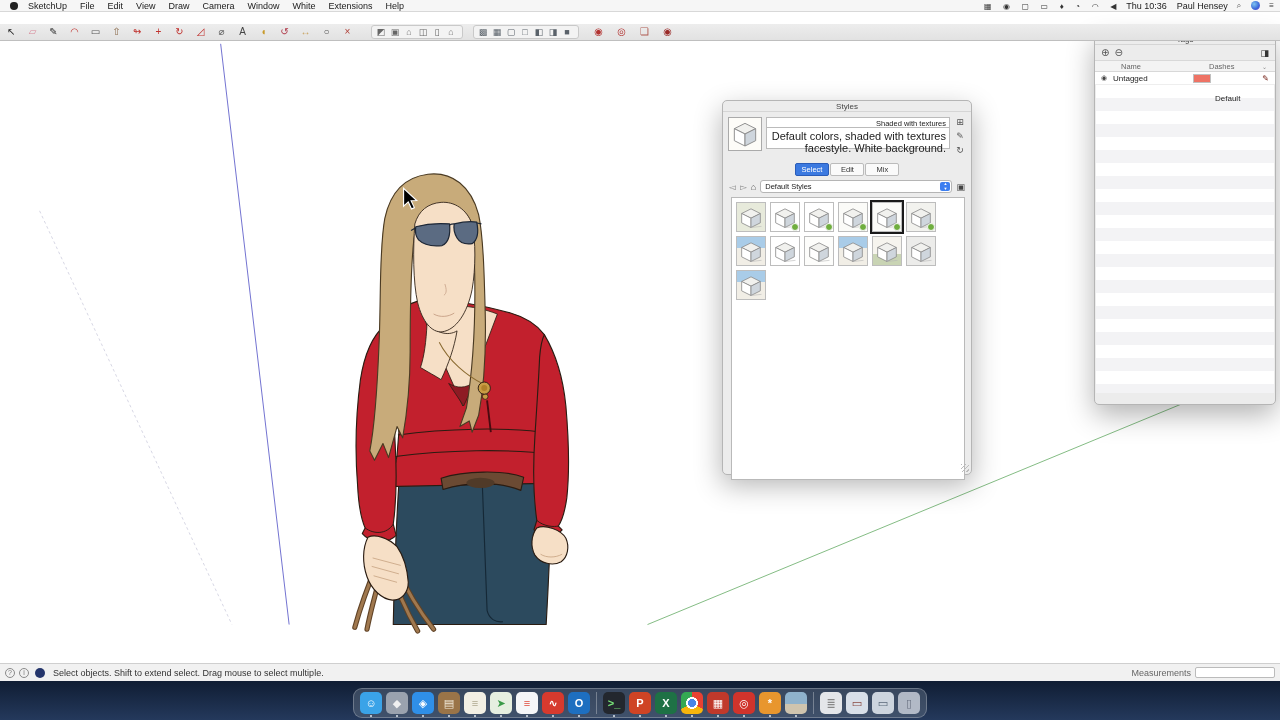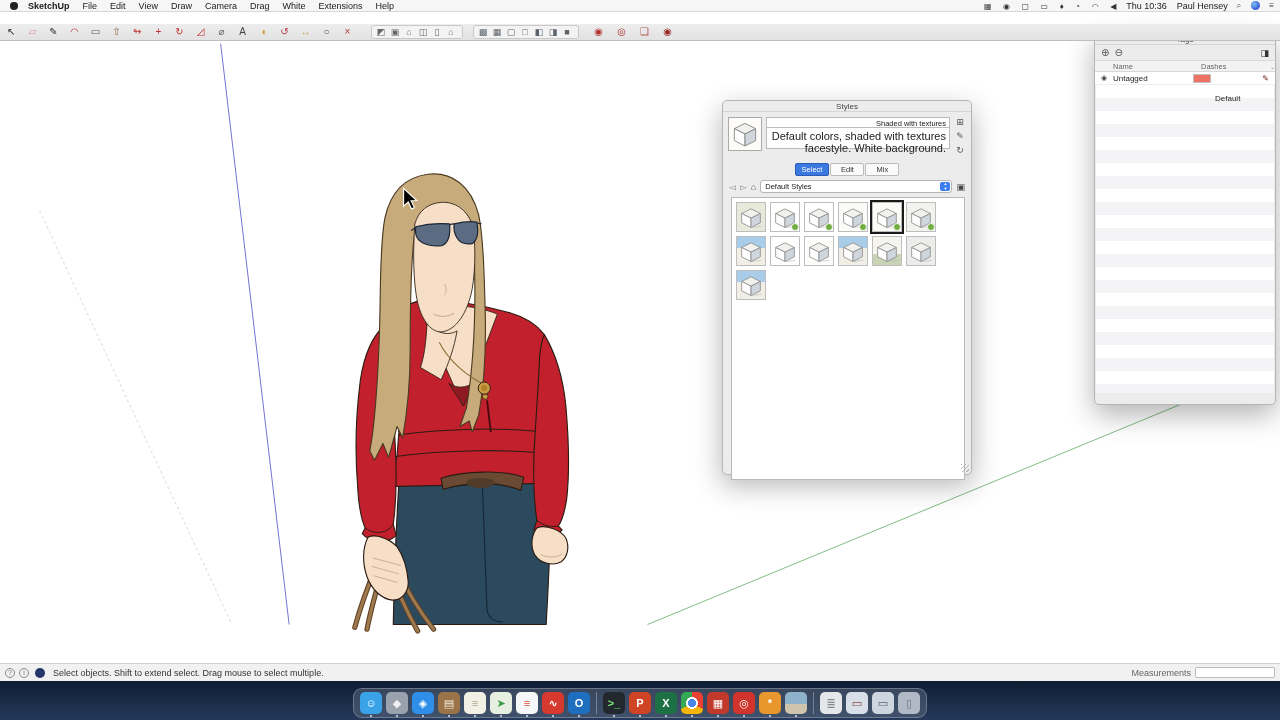"SketchUp" #menubar .mitem.app { font-weight: bold -> normal }
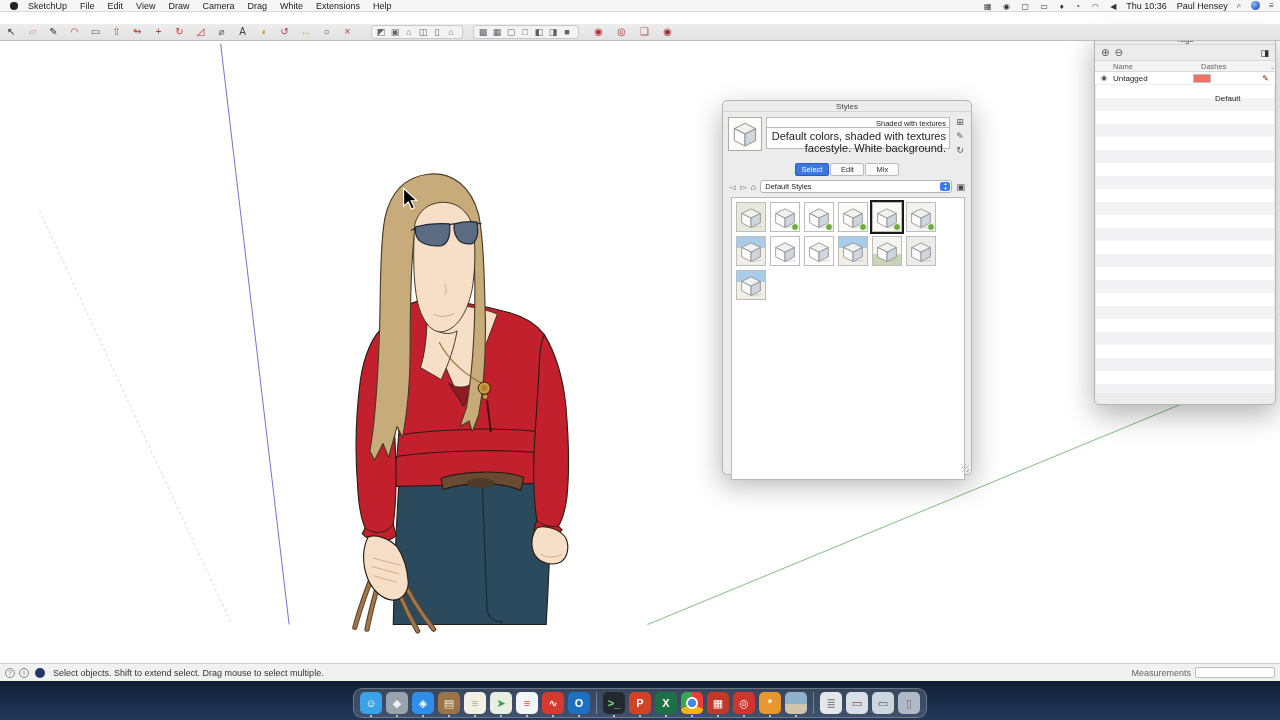"Drag" span.mitem { text: Drag -> Window }
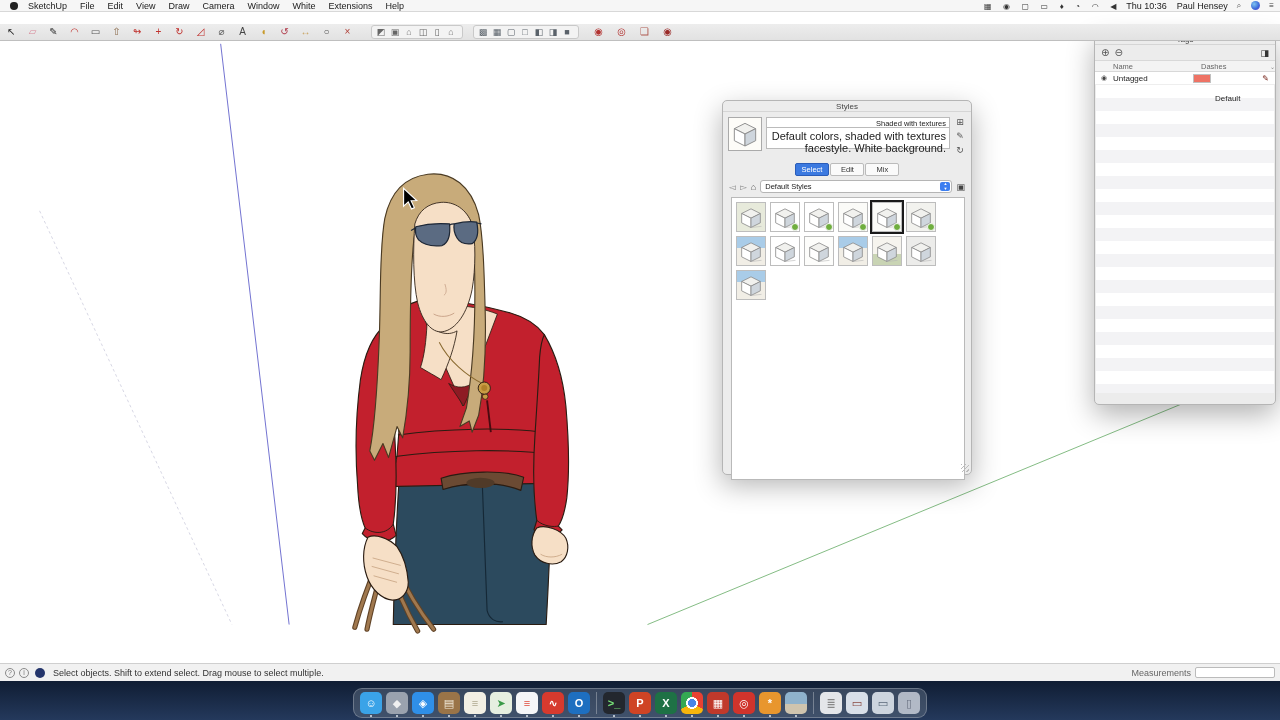"Name" #tp-cols { padding: 0 0 -> 0 8px }
